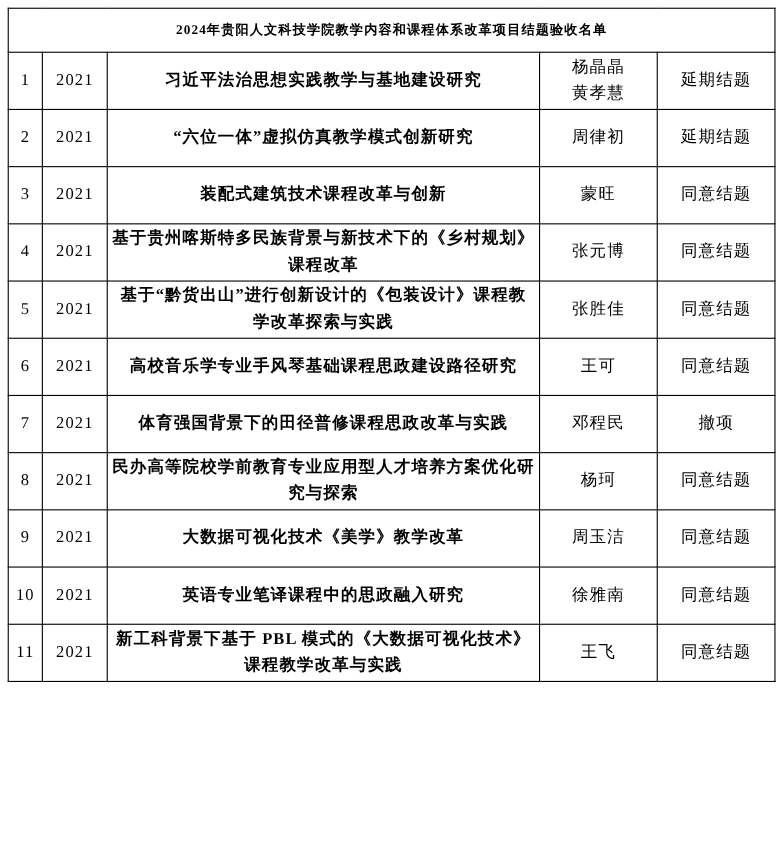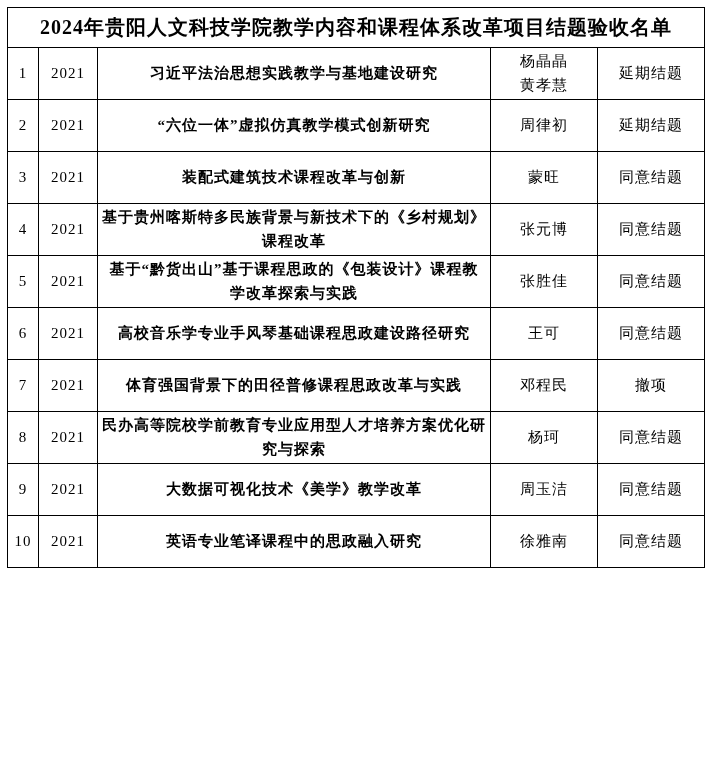"2024年贵阳人文科技学院教学内容和课程体系改革项目结题验收名单" .title-cell { font-size: 20px -> 12px }
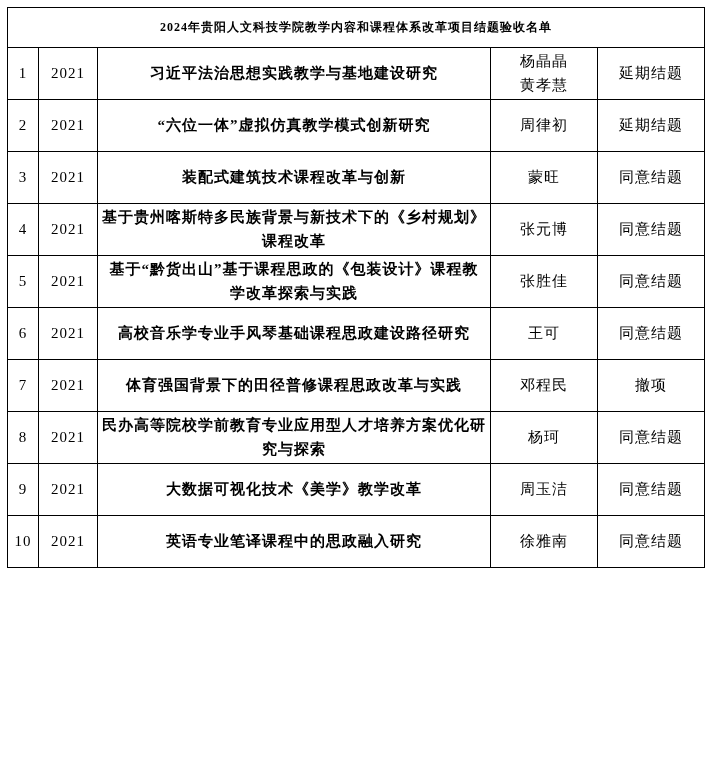"基于“黔货出山”基于课程思政的《包装设计》课程教学改革探索与实践" td.project-cell { text: 基于课程思政 -> 进行创新设计 }
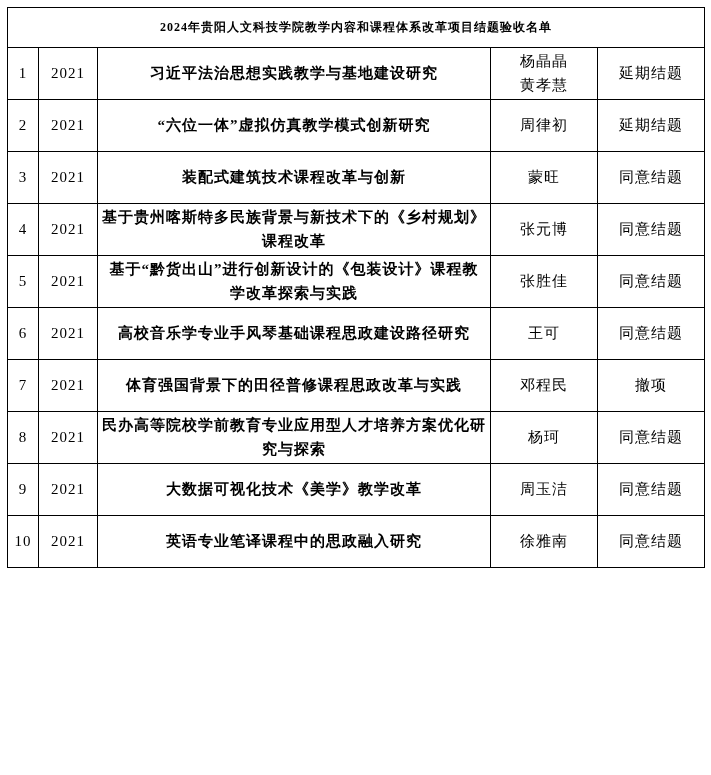"11" tr { html: none -> <tr> <td>11</td> <td>2021</td> <td>新工科背景下基于 PBL 模式的《大数据可视化技术》课程教学改革与实践</td> <td>王飞</td> <td>同意结题</td> </tr> }
